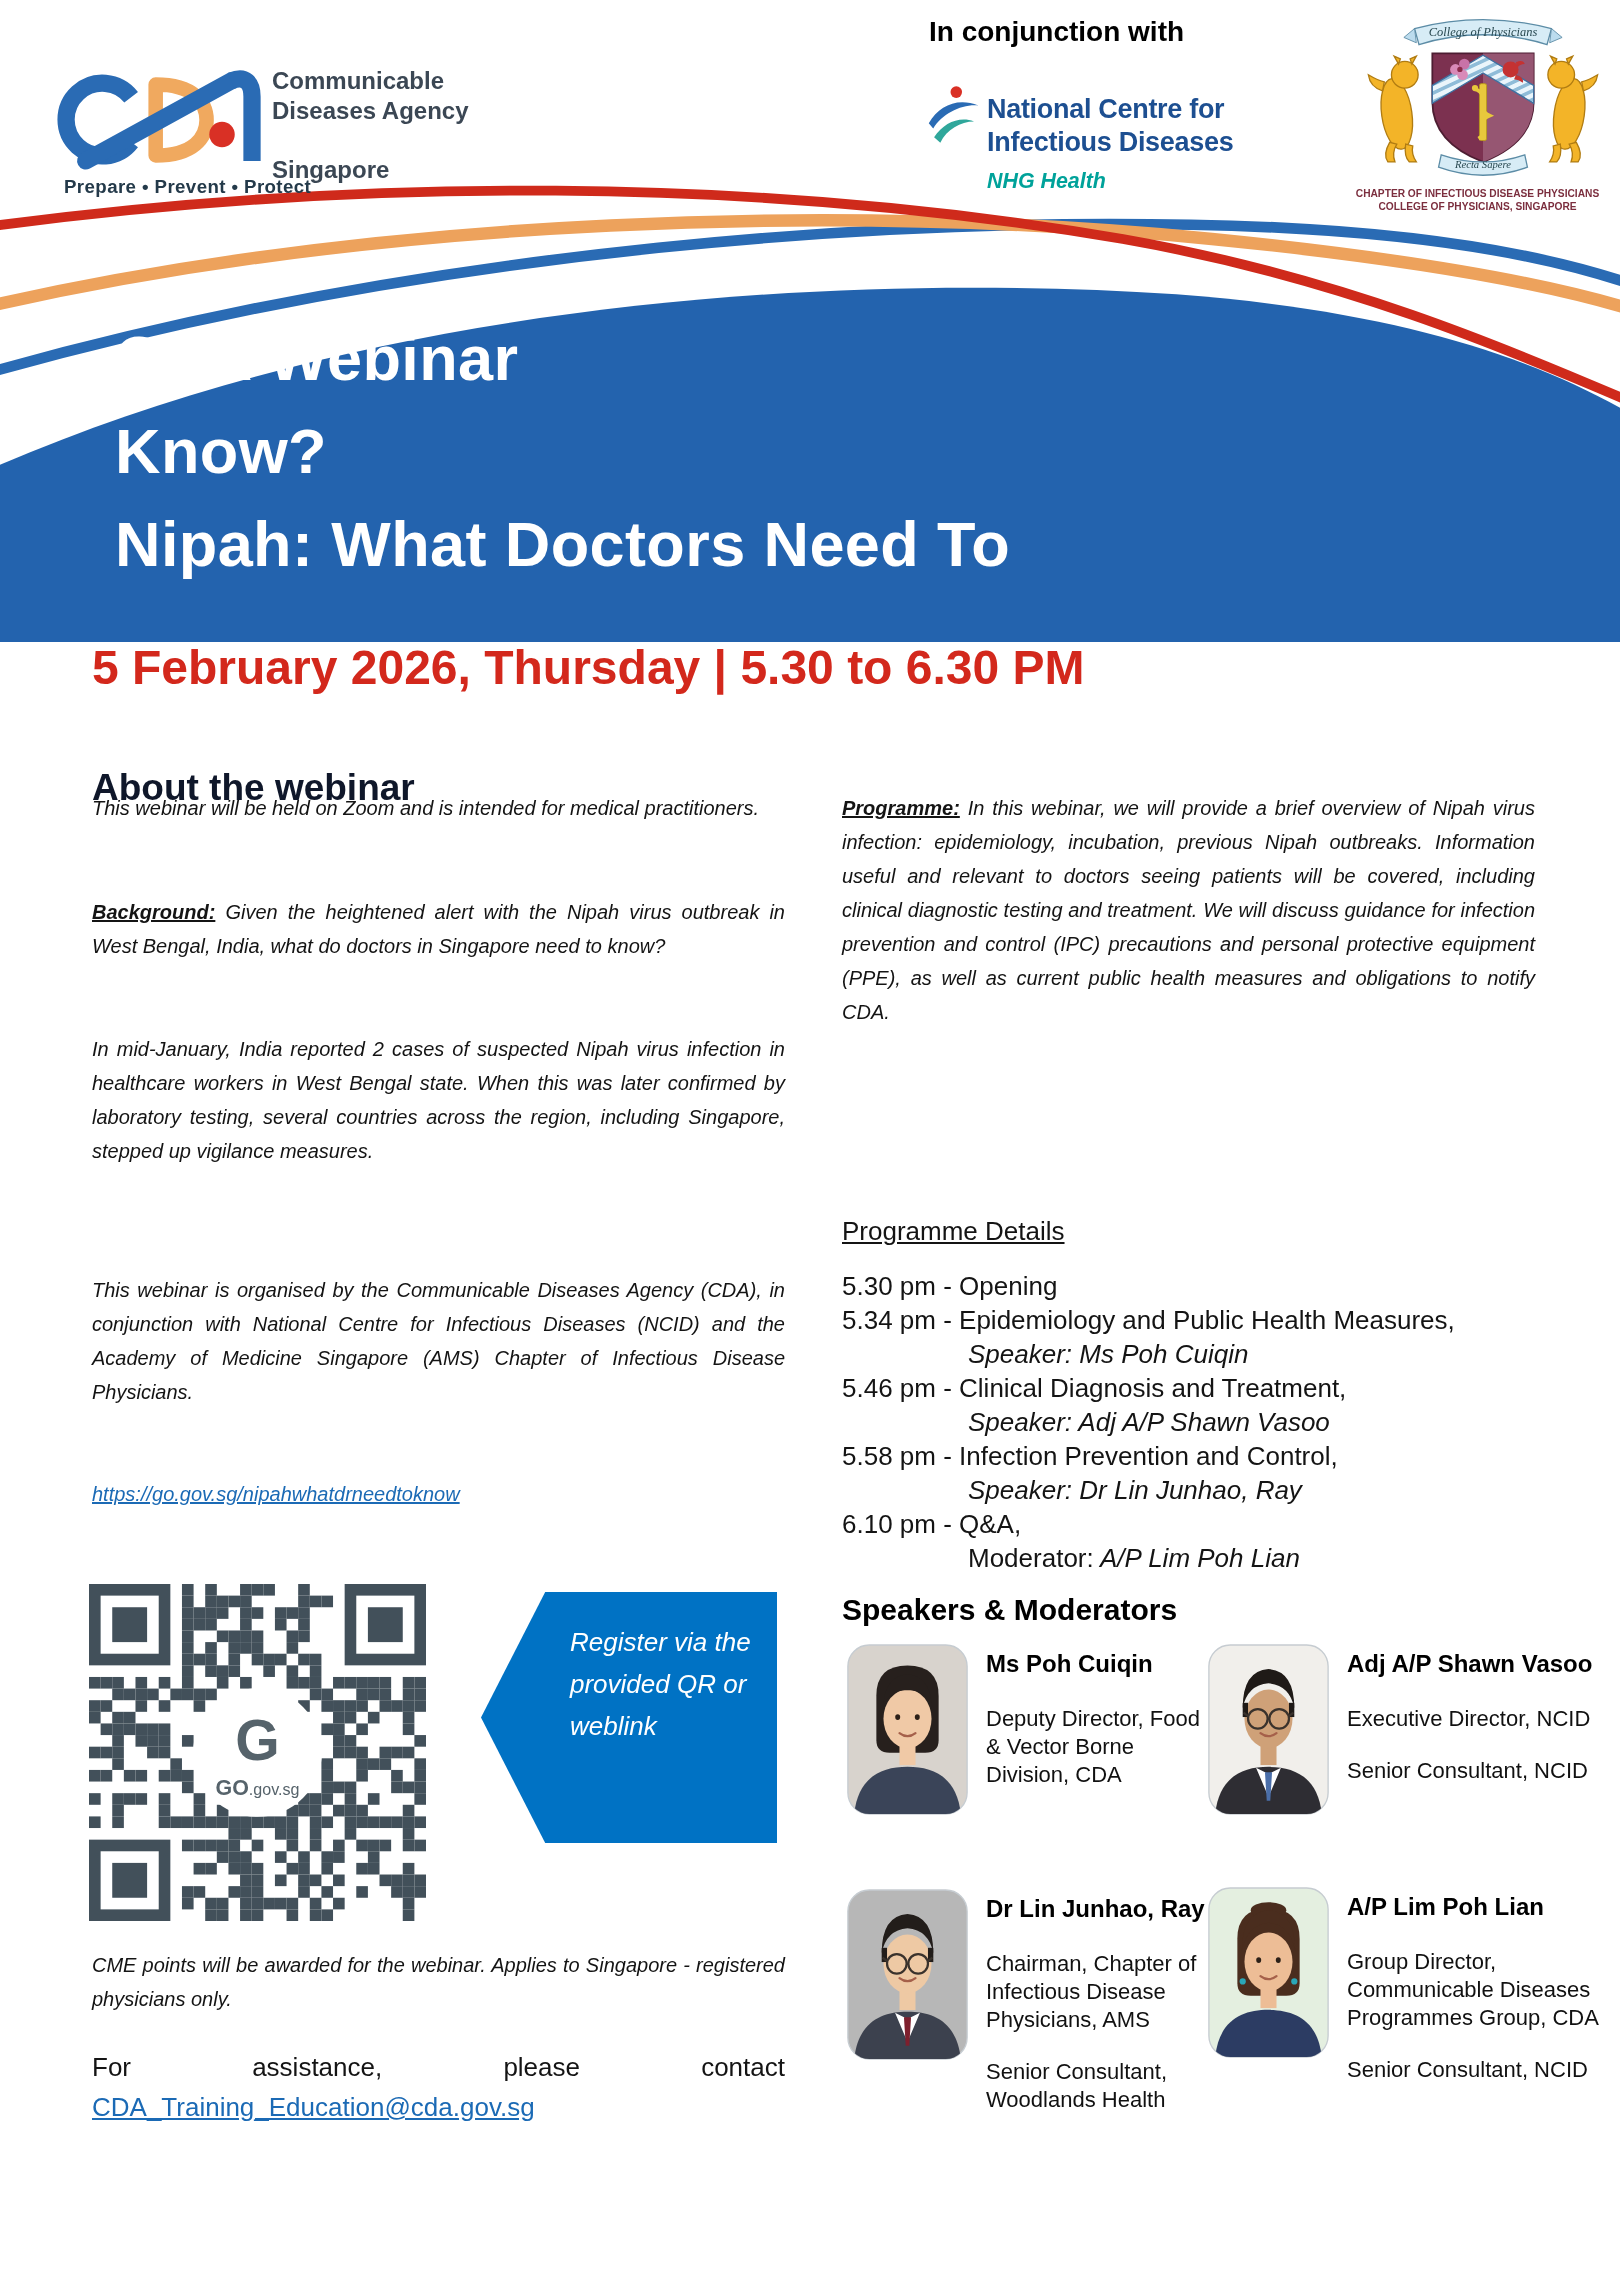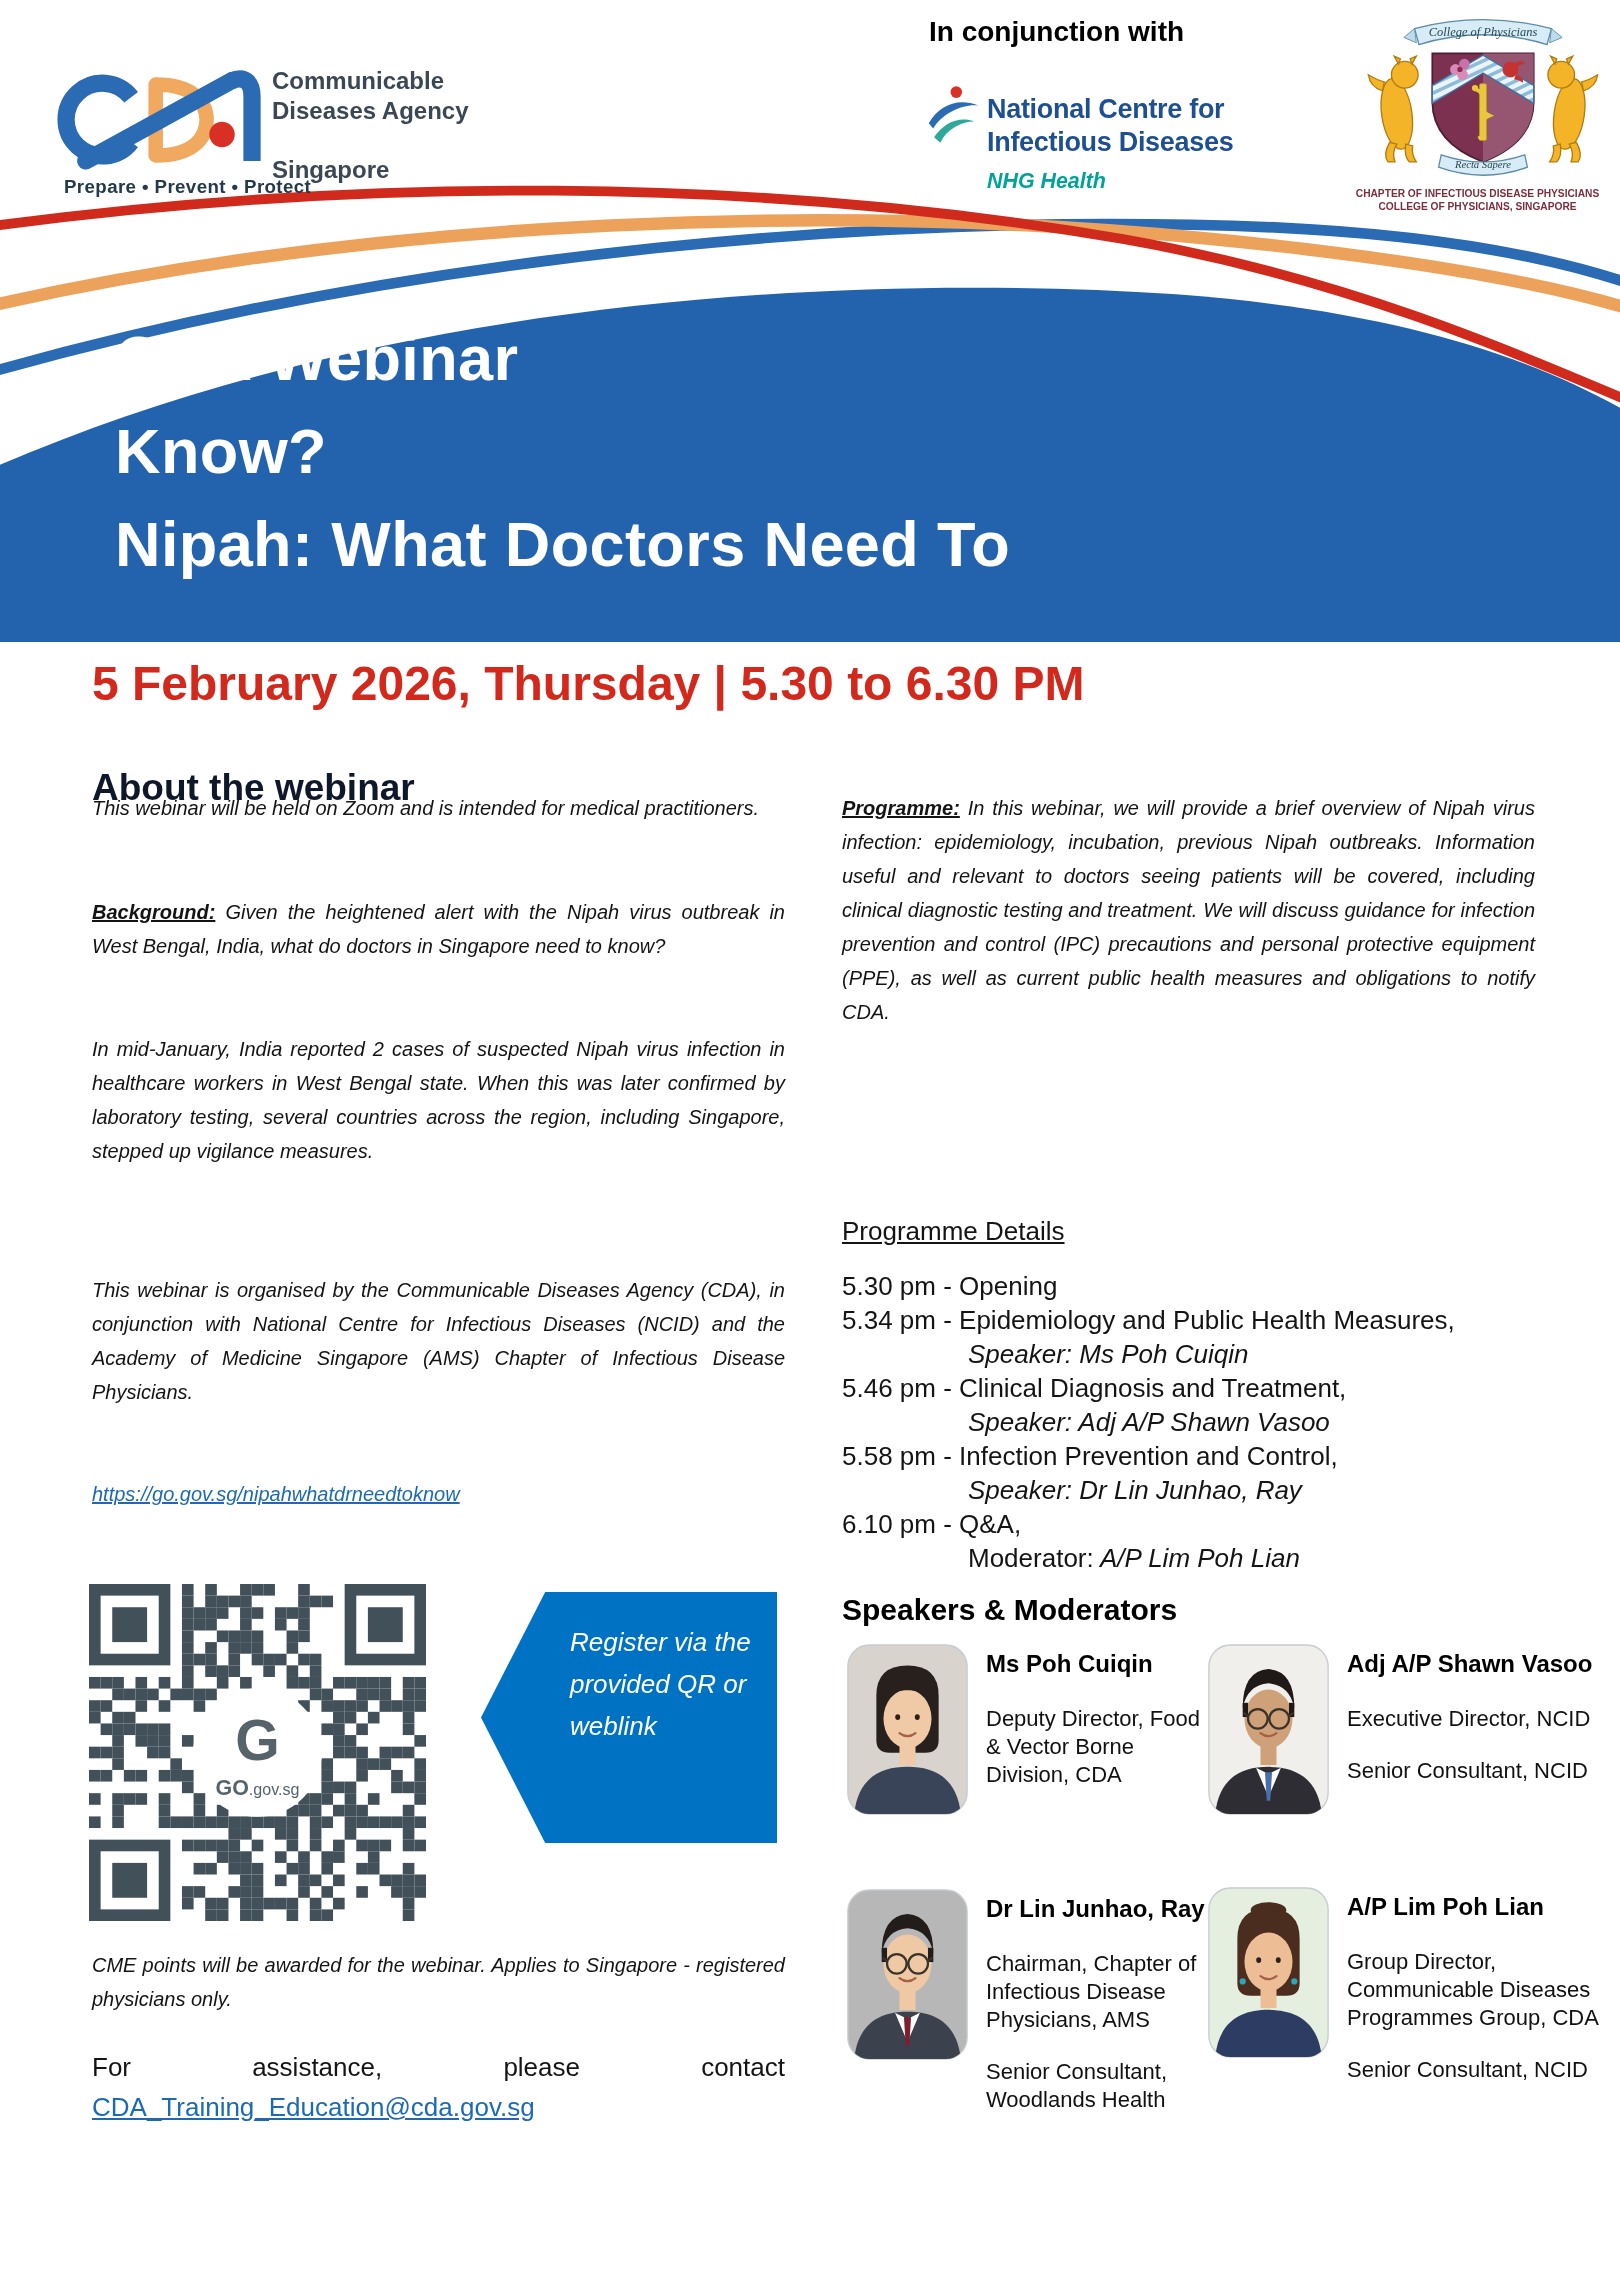"5 February 2026, Thursday |" .date-line { margin-top: 16px -> none }
